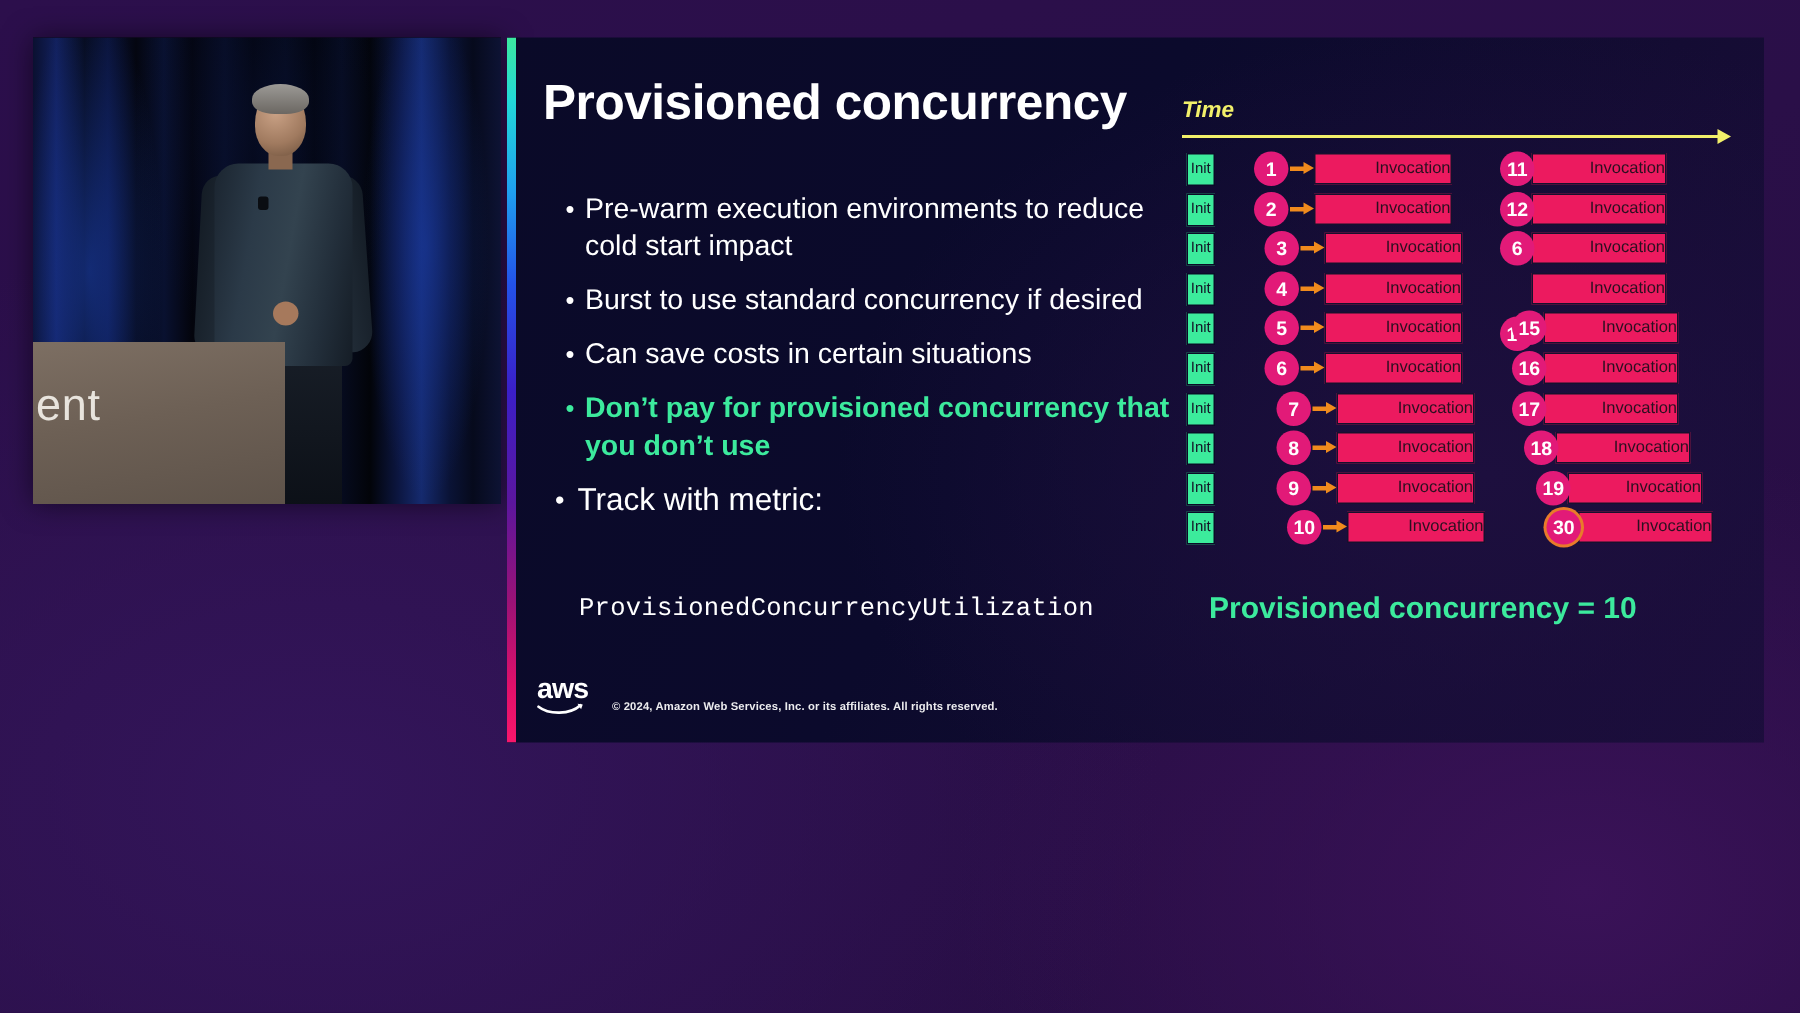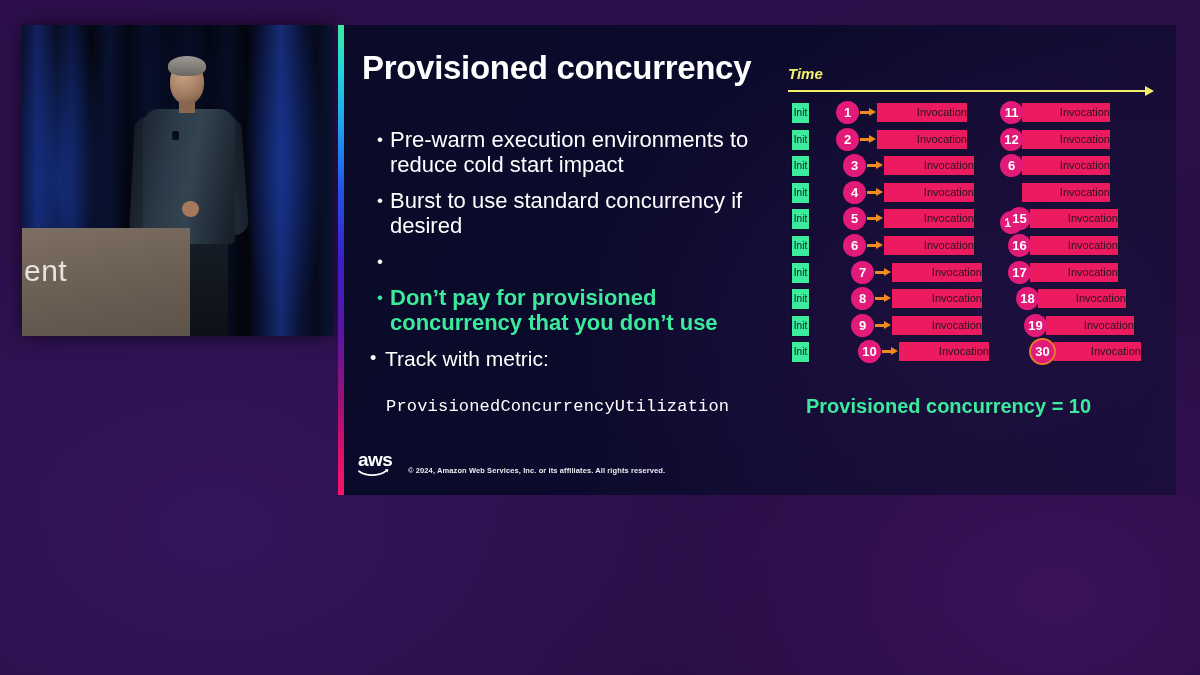"Pre-warm execution environments to" .bullet .btxt { font-size: 22px -> 19px }
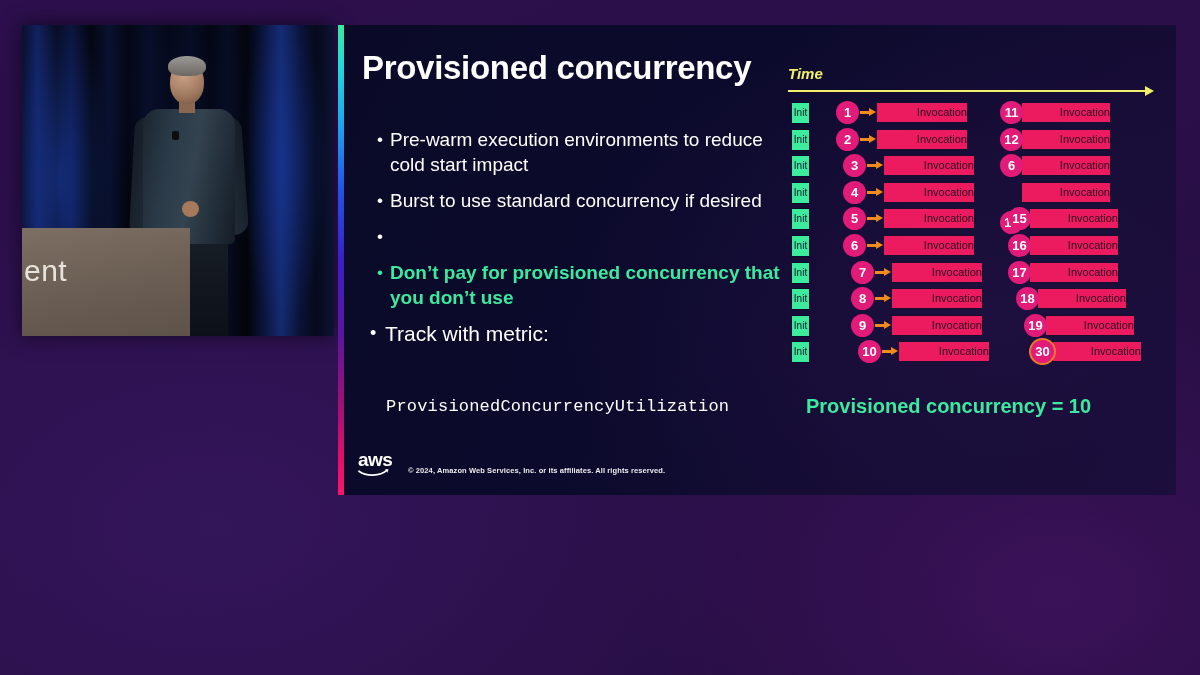"Can save costs in certain" span.btxt { html: none -> <span>Can save costs in certain situations</span> }
